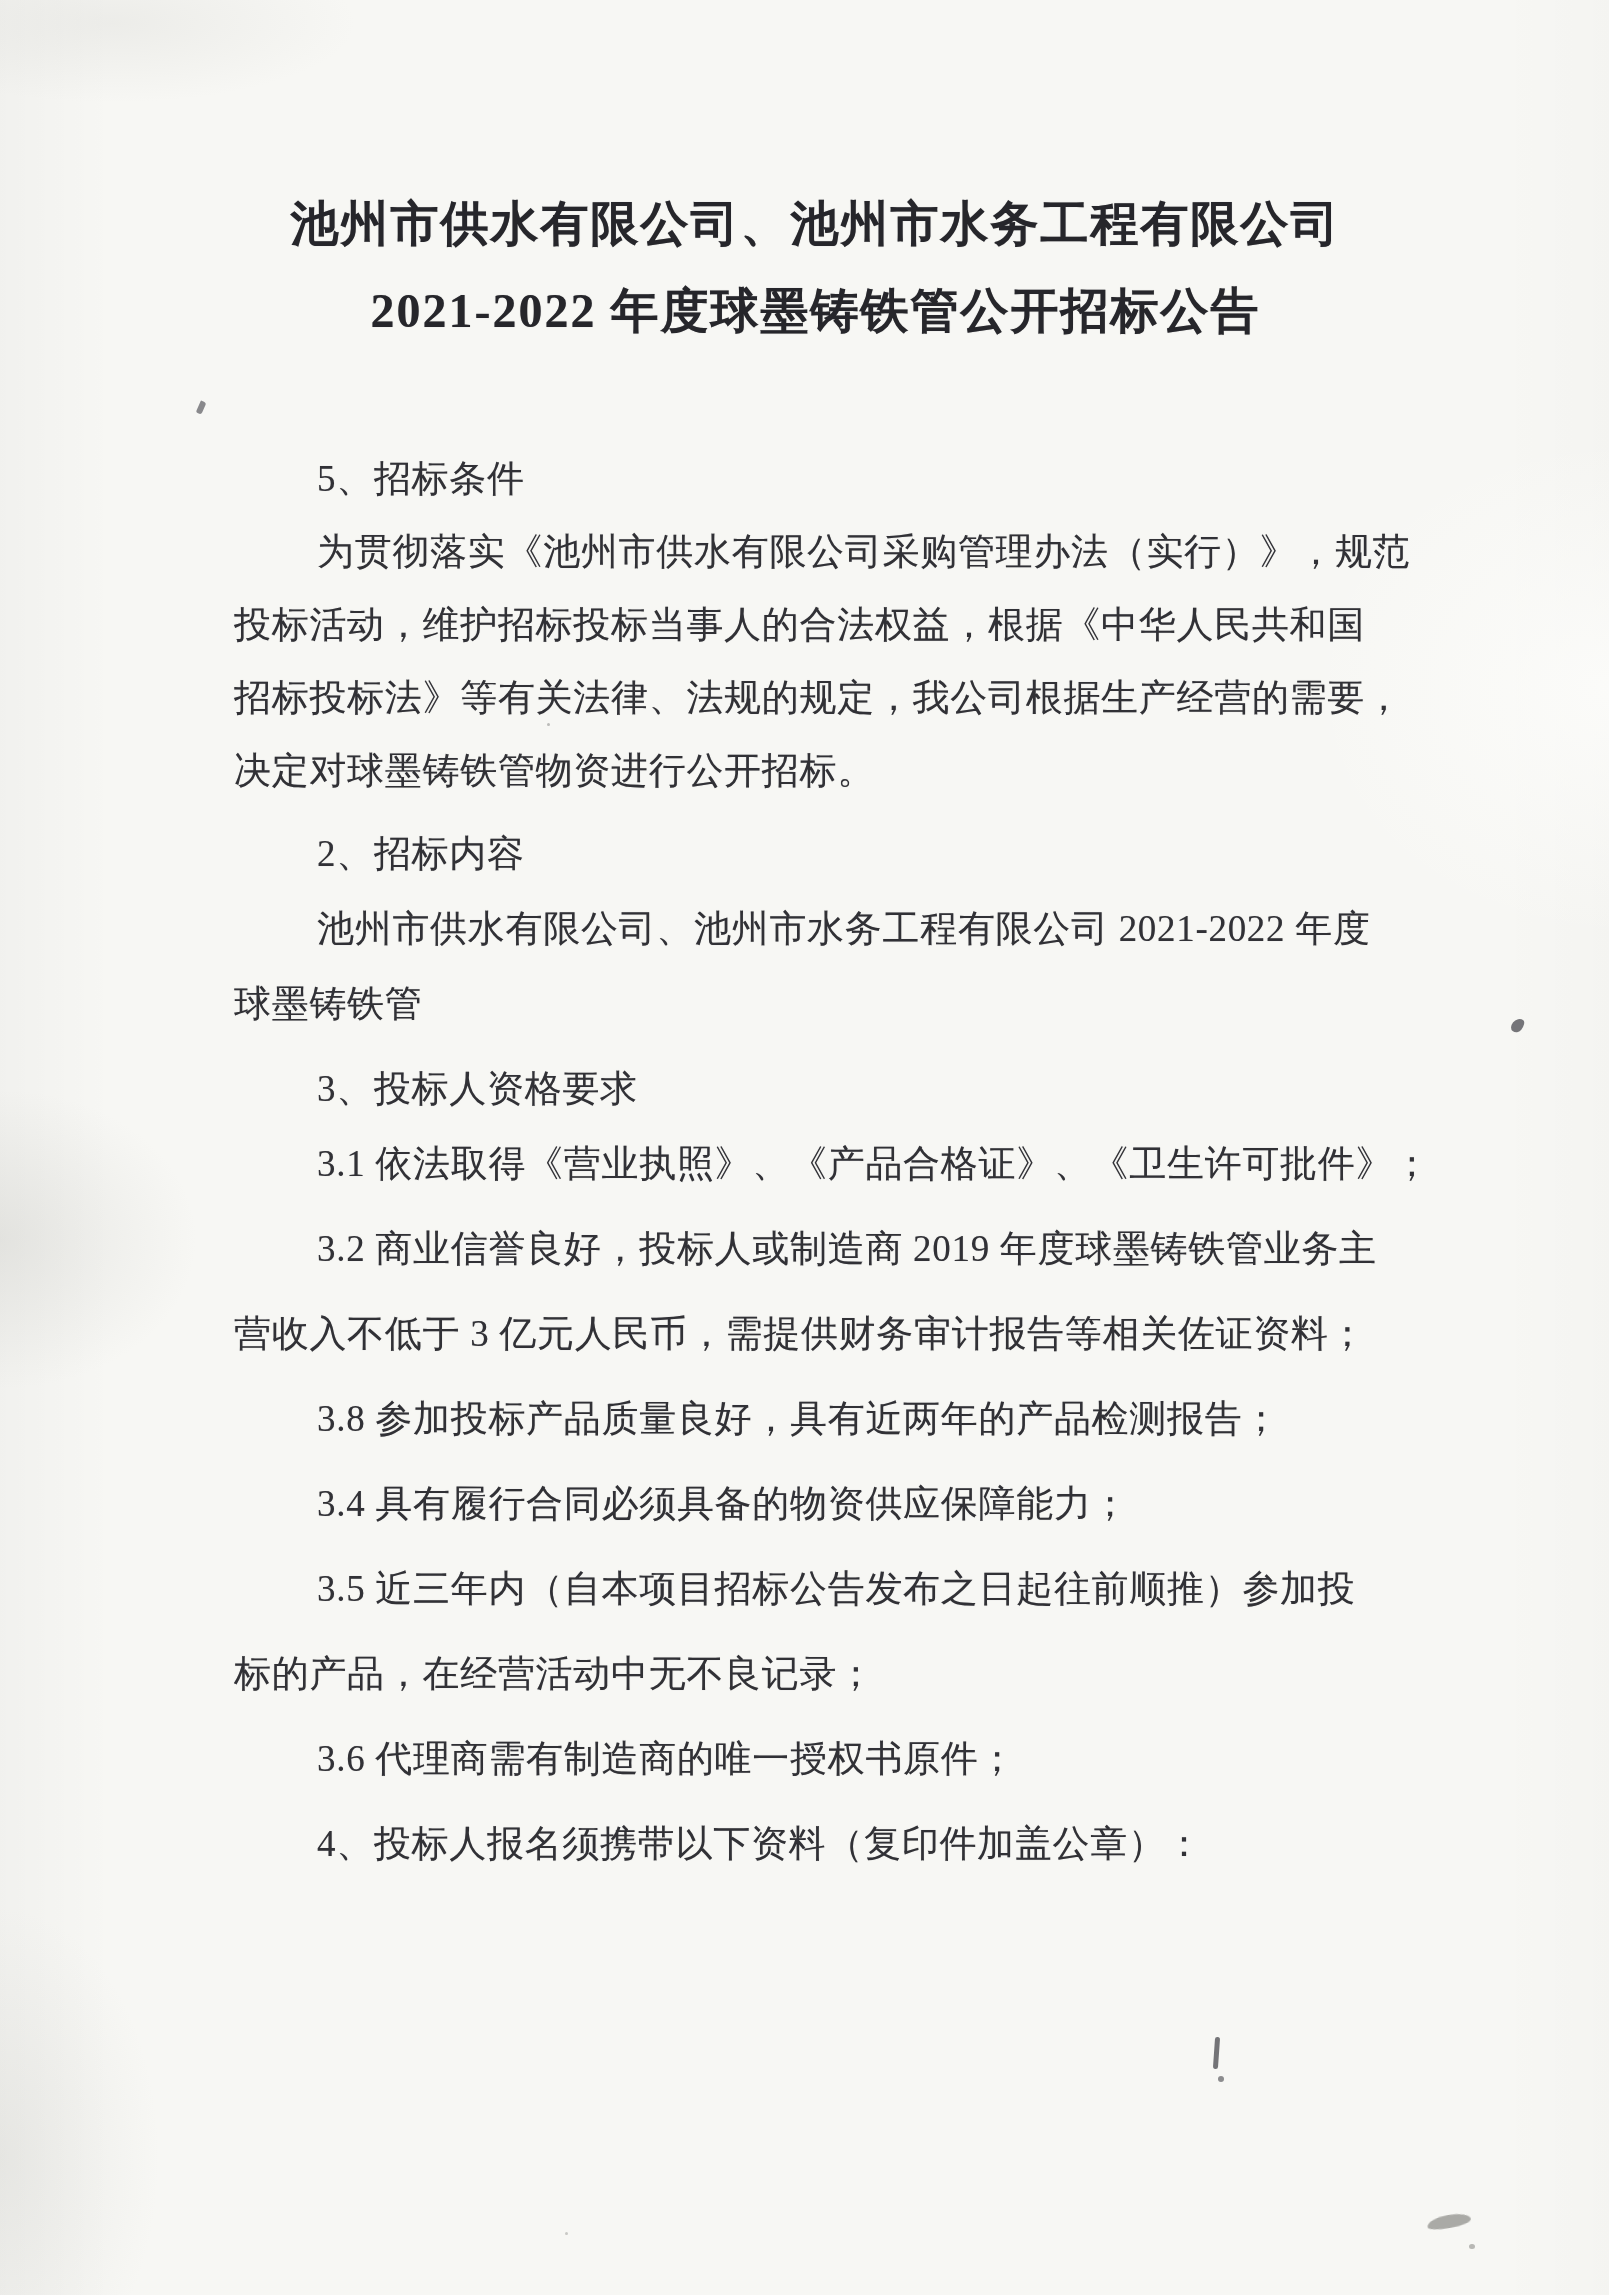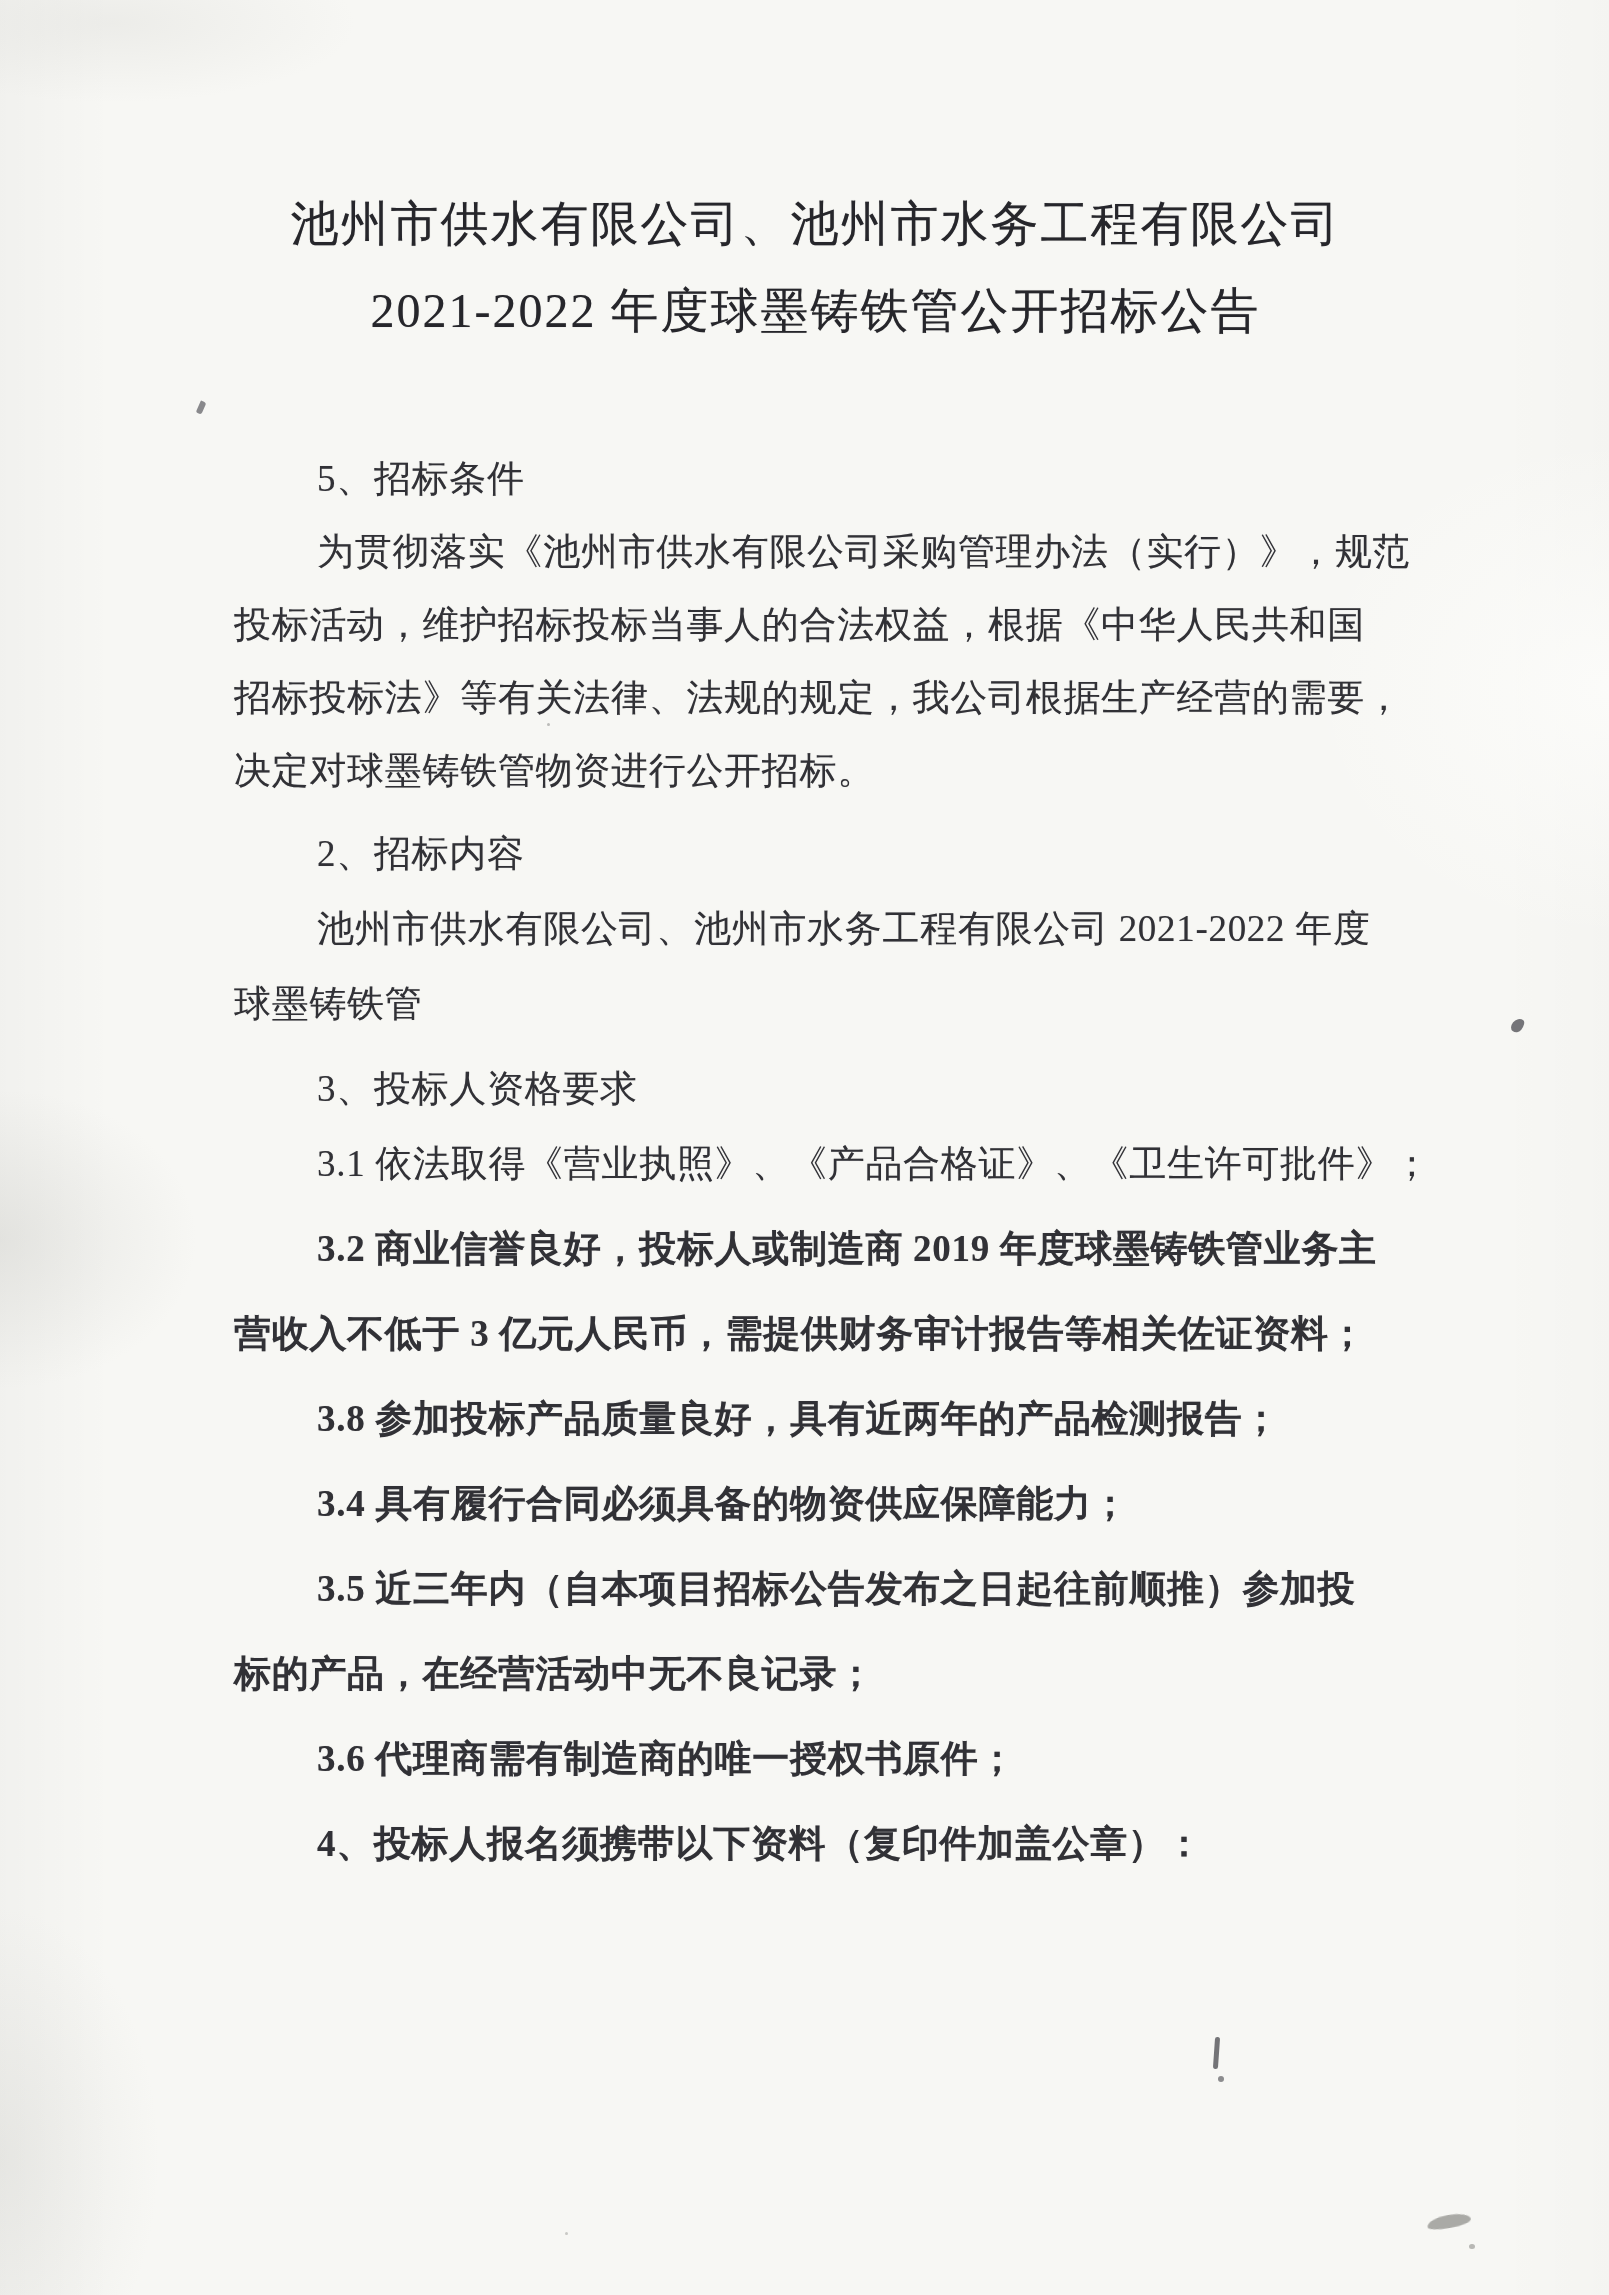"池州市供水有限公司、池州市水务工程有限公司" .title-line { font-weight: 400 -> 700 }
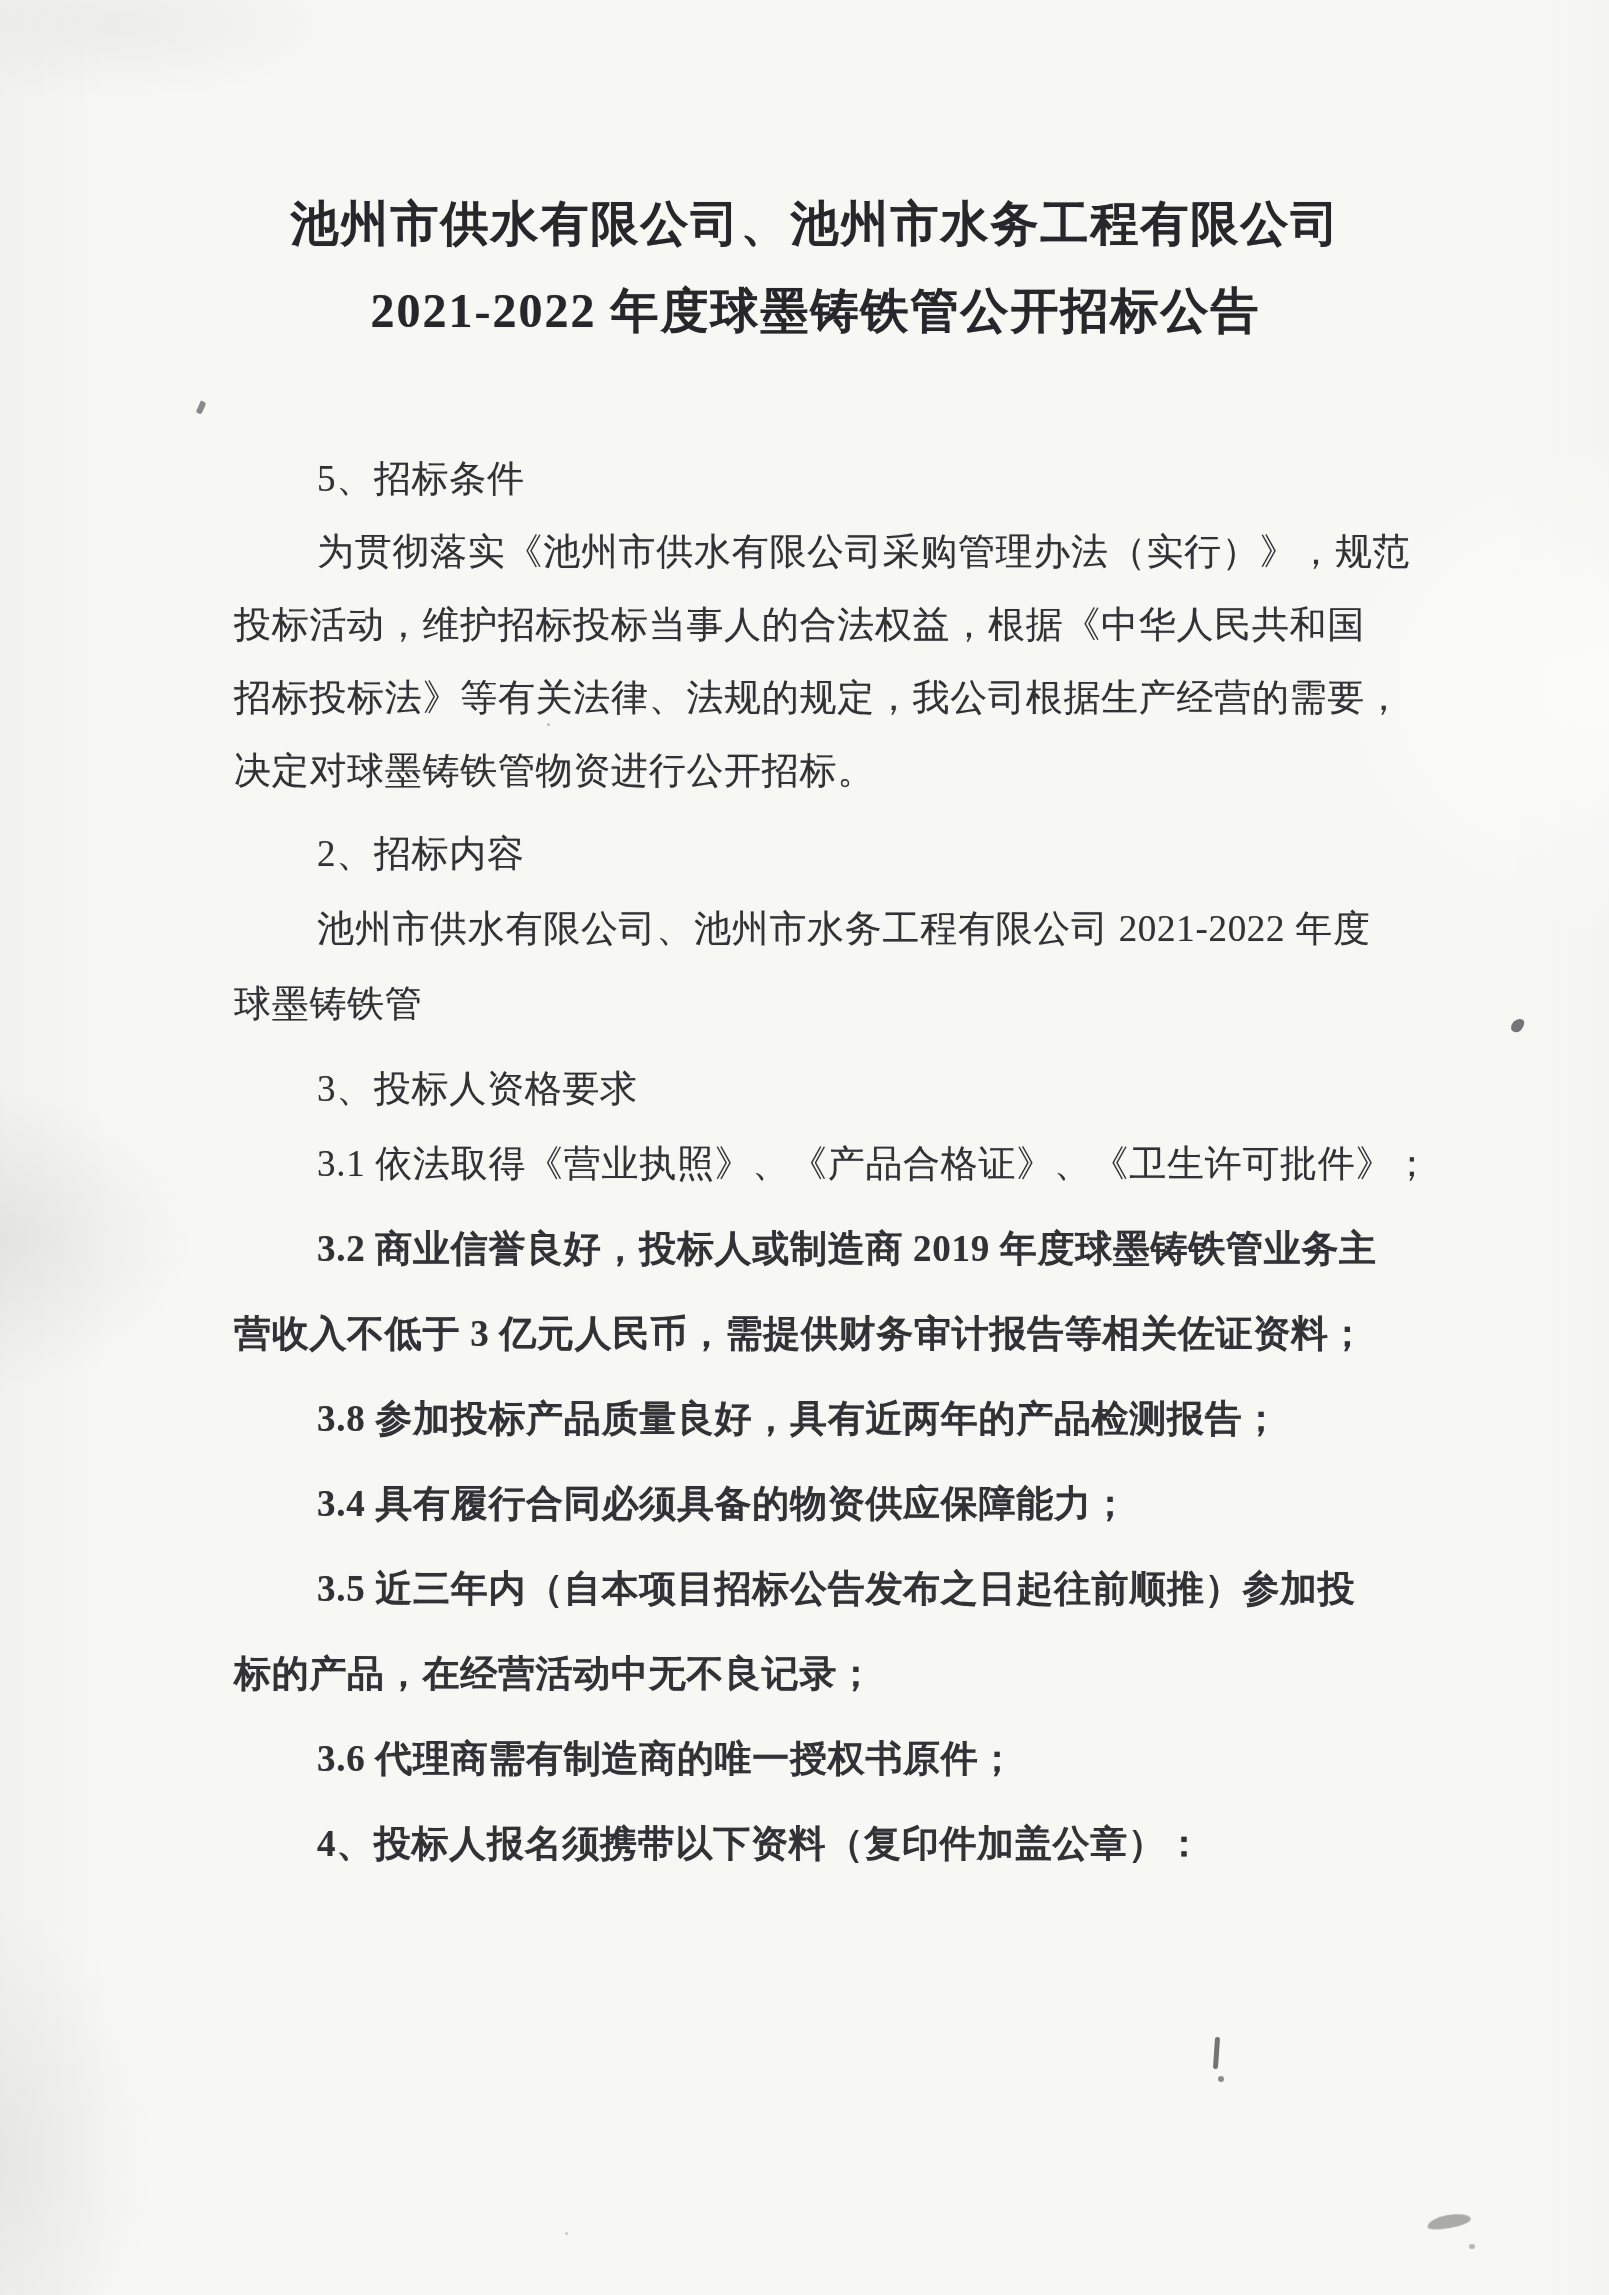"3.2 商业信誉良好，投标人或制造商 2019 年度球墨铸铁管业务主" .items { font-weight: bold -> none }
